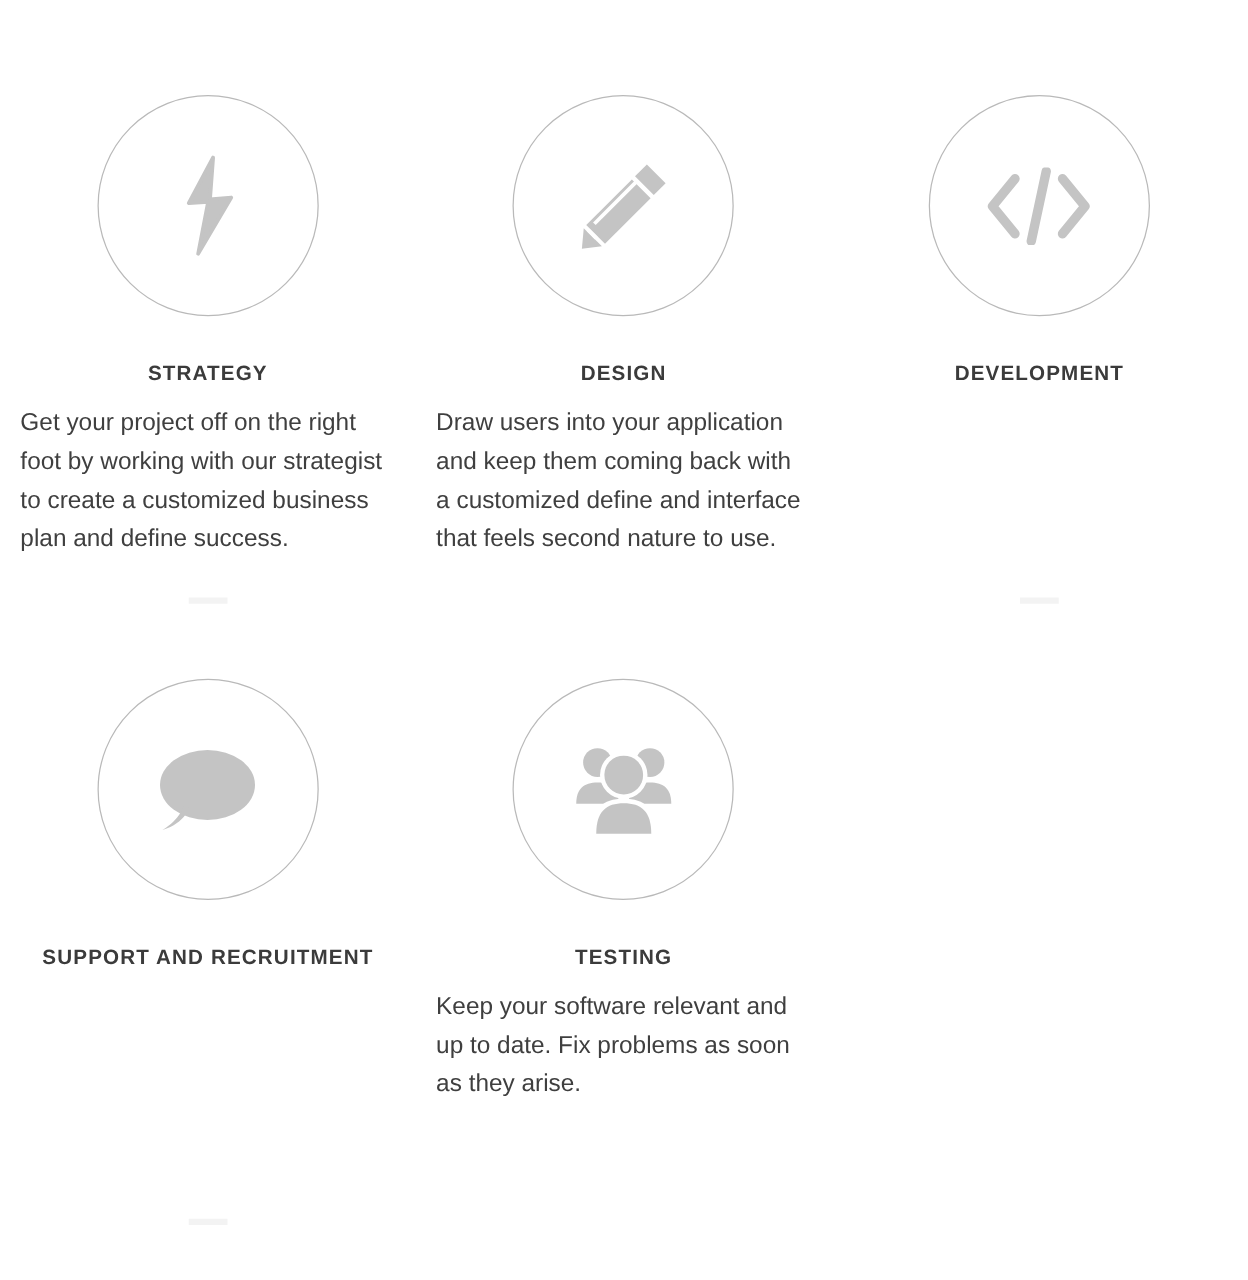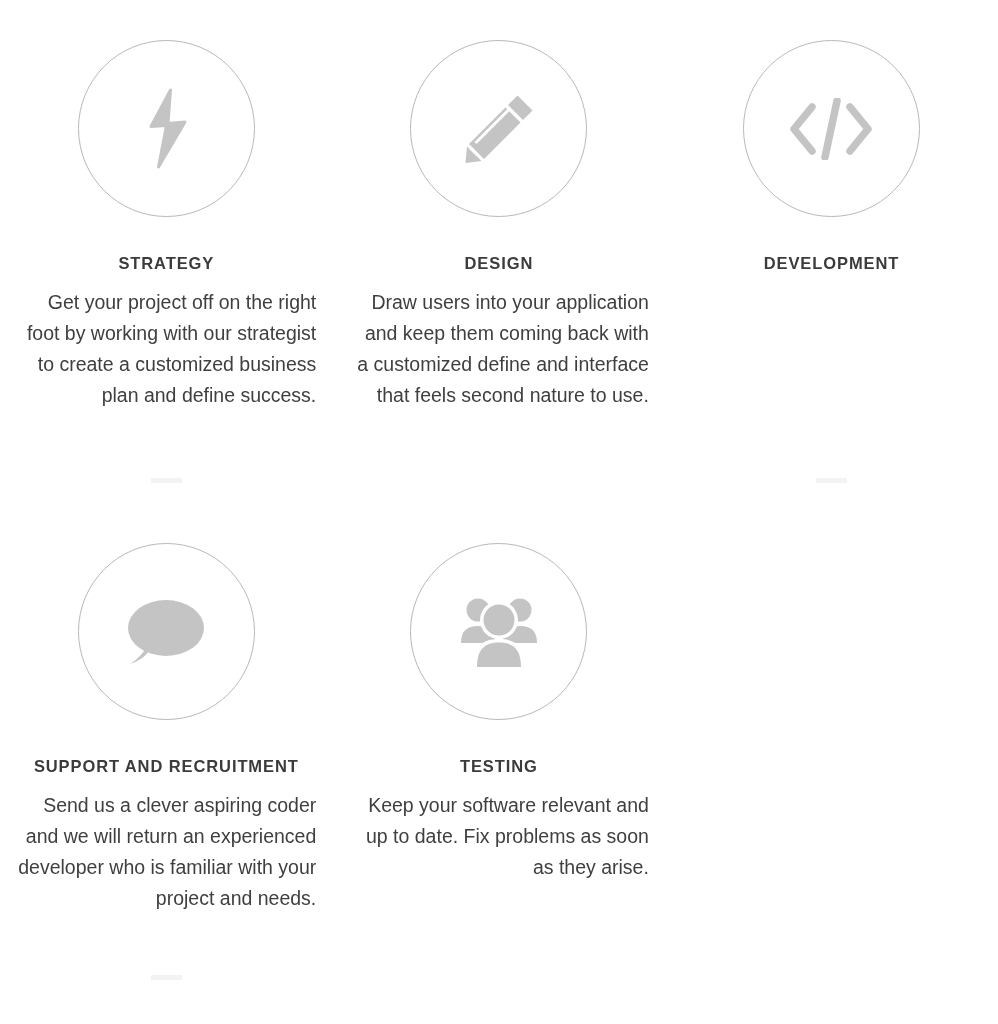"STRATEGY" .service-card.row-1 { padding-top: 40px -> 76px }
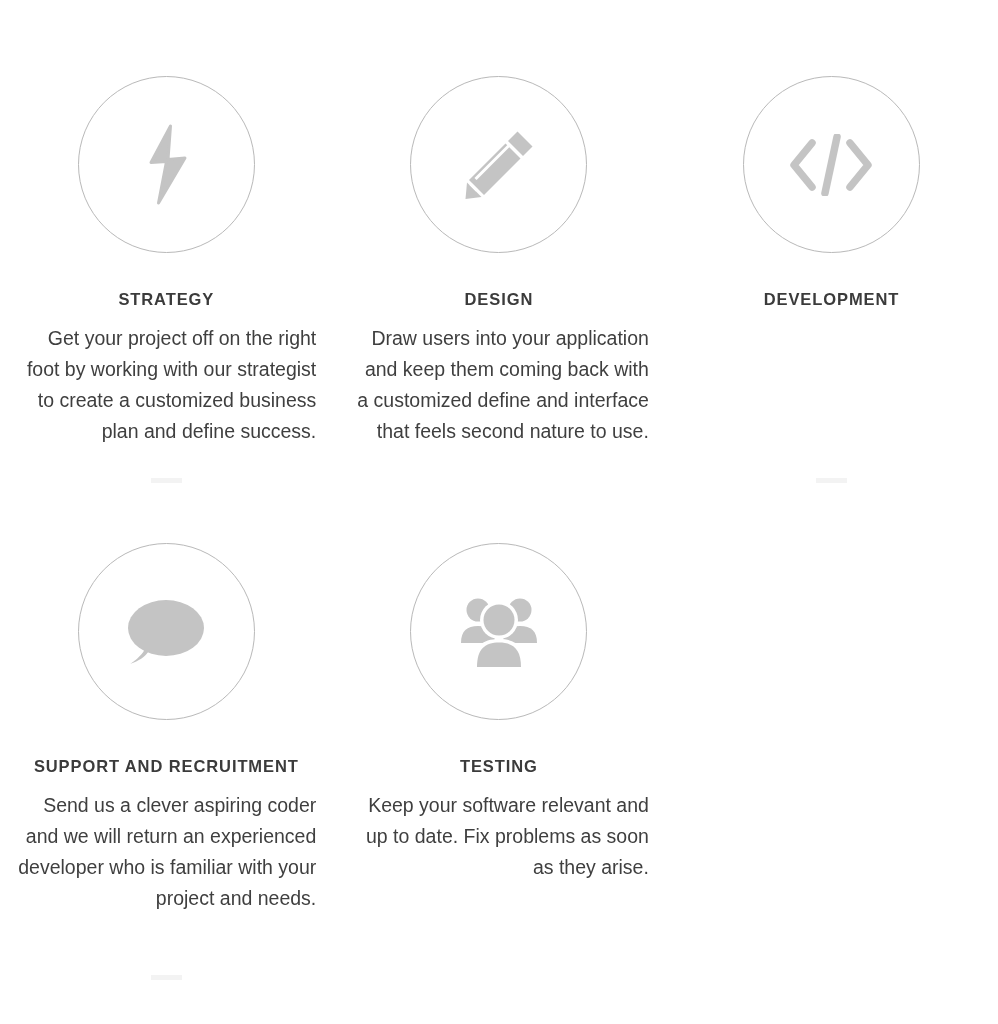"Get your project off on" .card-text { text-align: right -> left }
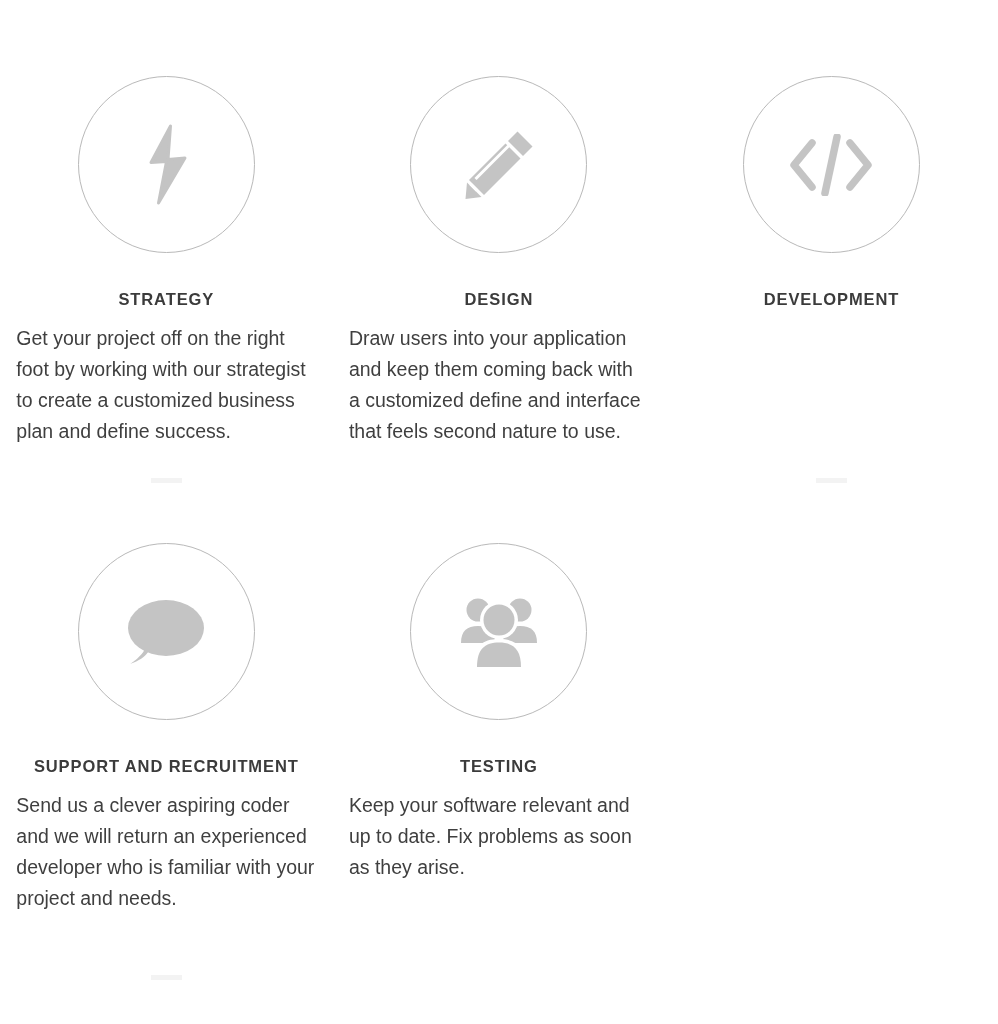"Send us a clever aspiring" div.card-text { html: <div>Send us a clever aspiring coder and we will return an experienced developer who is familiar with your project and needs.</div> -> none }
